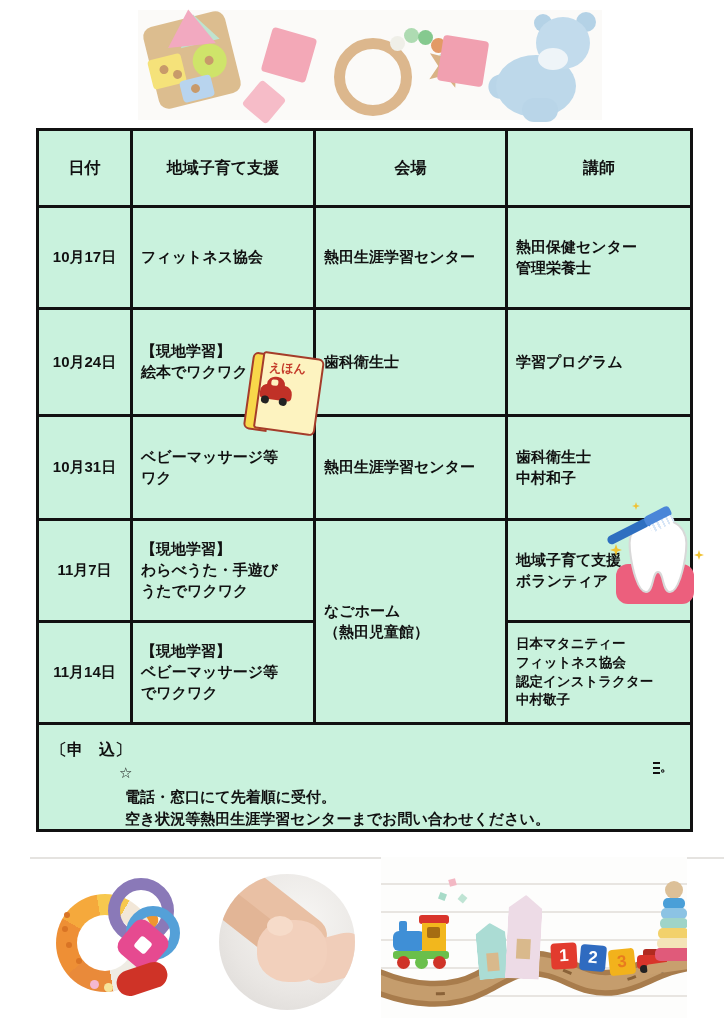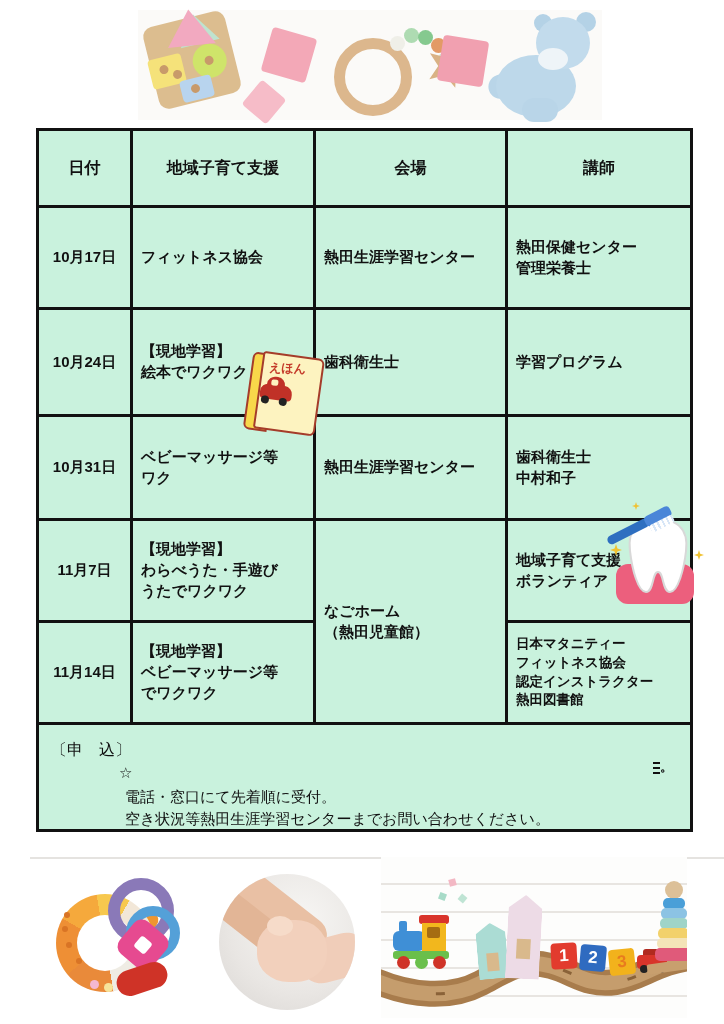"日本マタニティー" td.c-left { text: 熱田図書館 -> 中村敬子 }
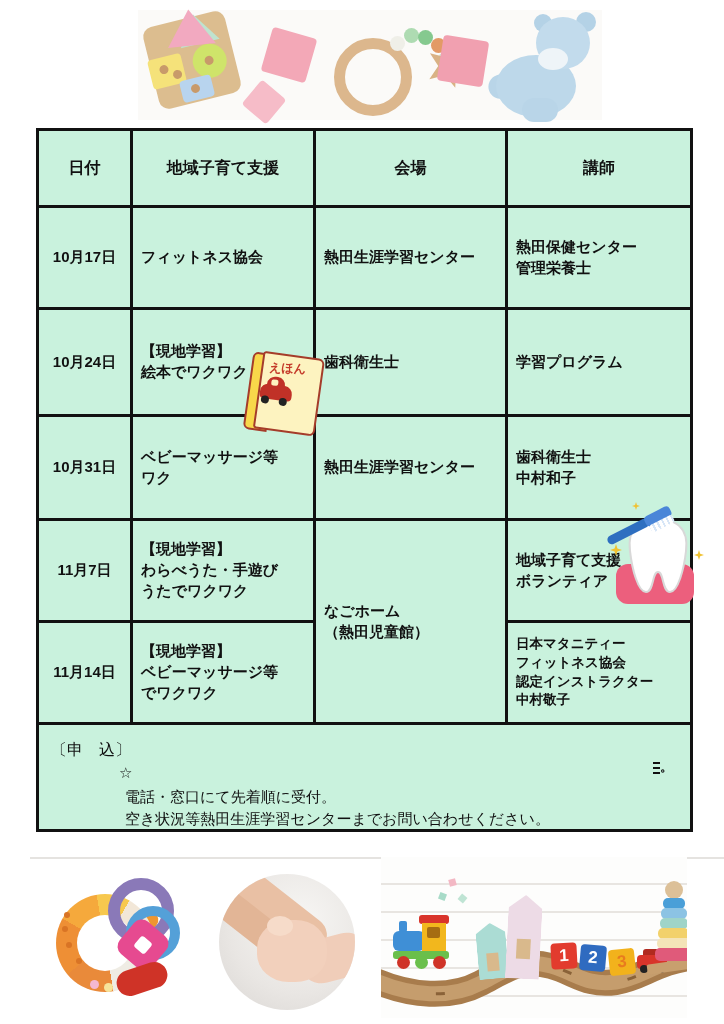"〔申 込〕" .app-cell span { font-weight: normal -> bold }
